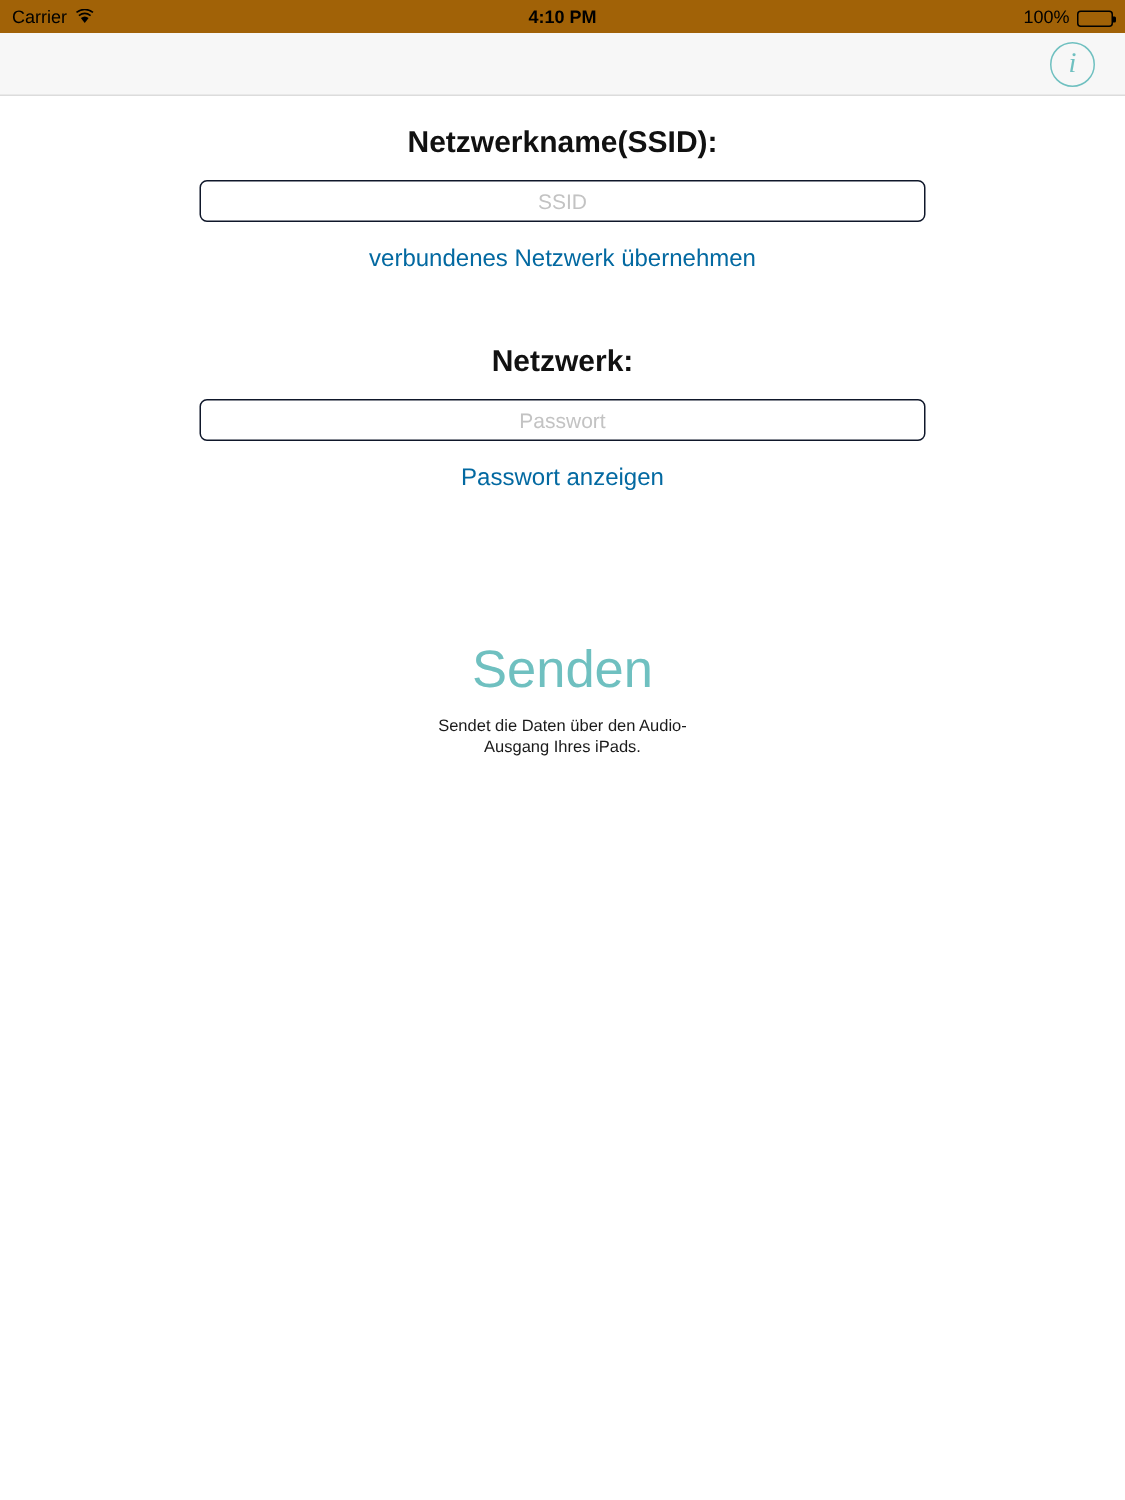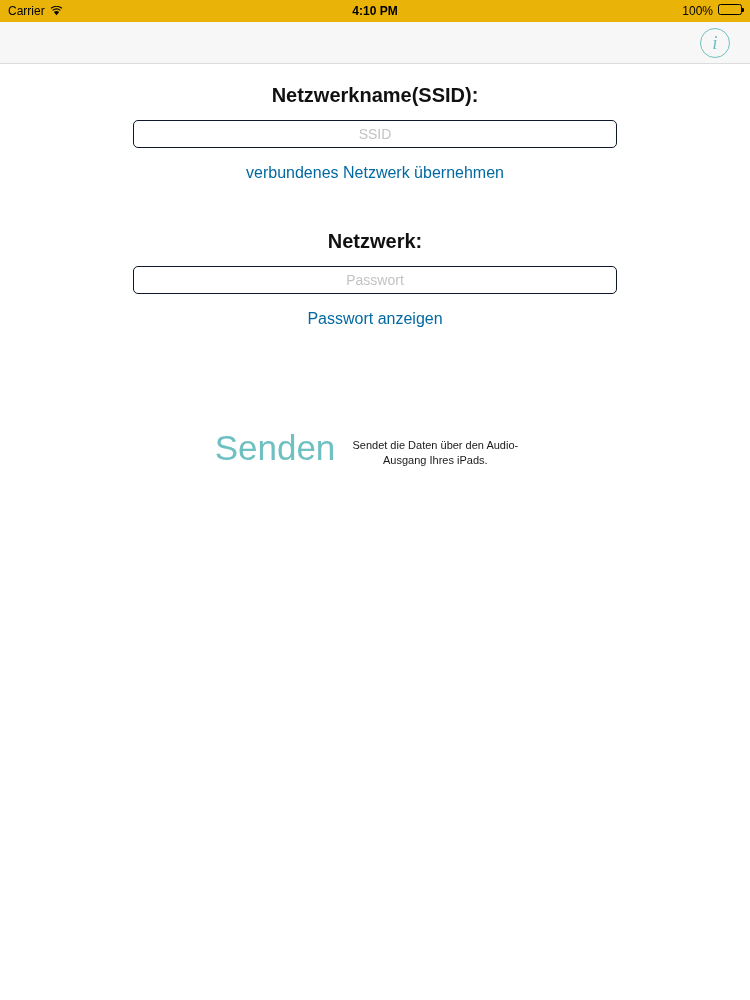"Carrier" .status-bar { background: #eab308 -> #a16207 }
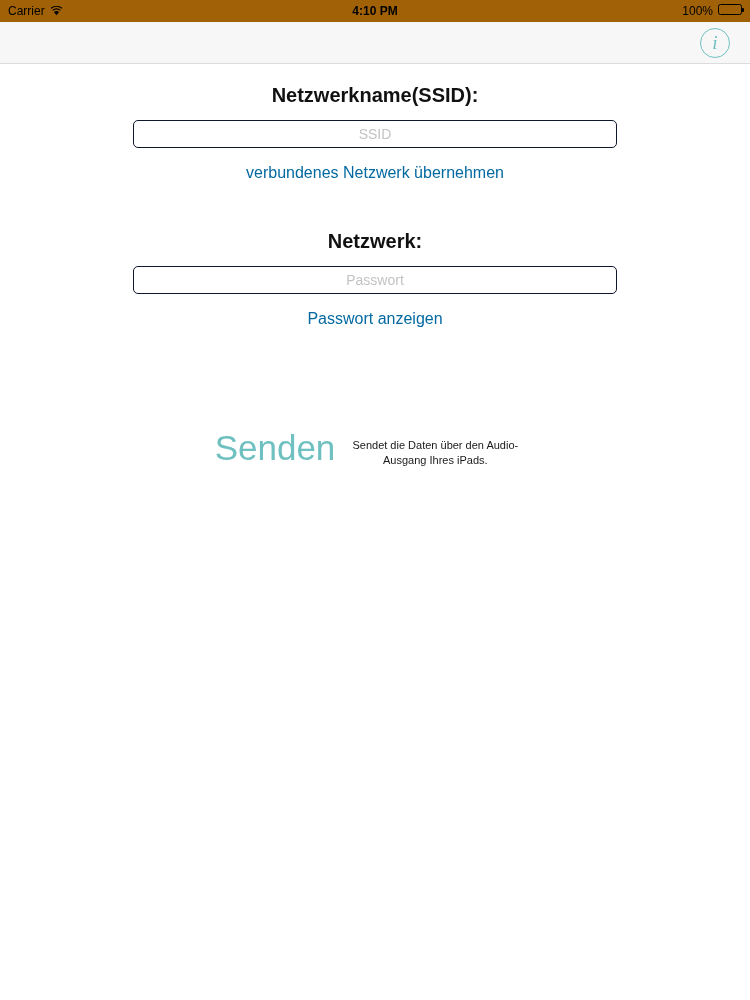"100%" .status-right { align-items: flex-start -> flex-end }
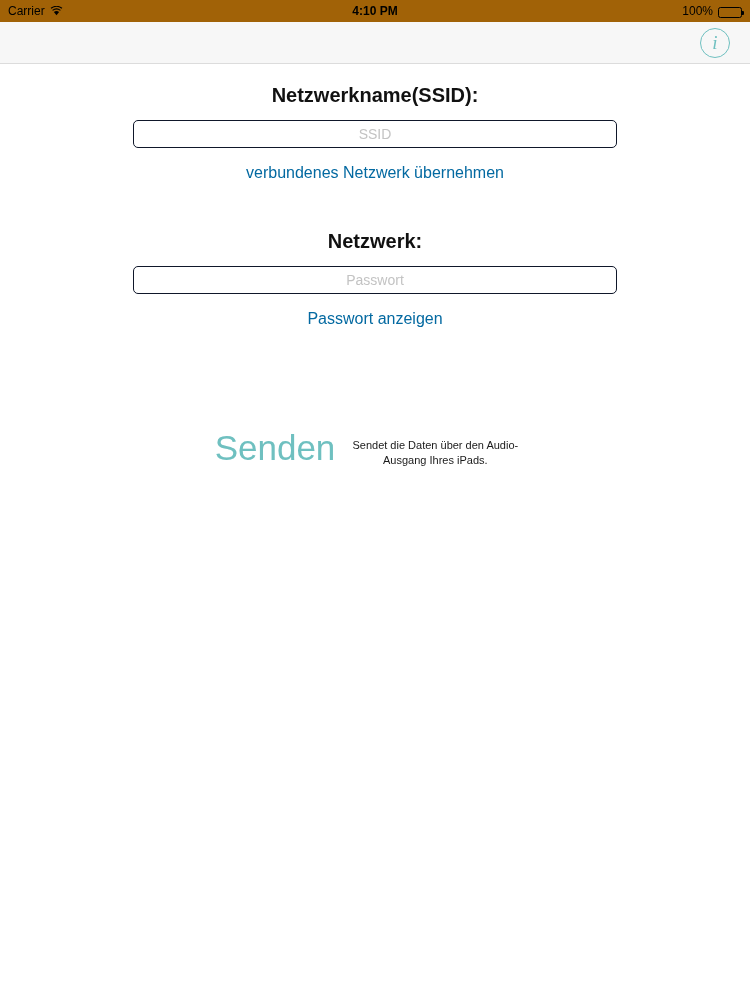"Senden" .send-wrap { align-items: flex-end -> center; flex-direction: row -> column }
